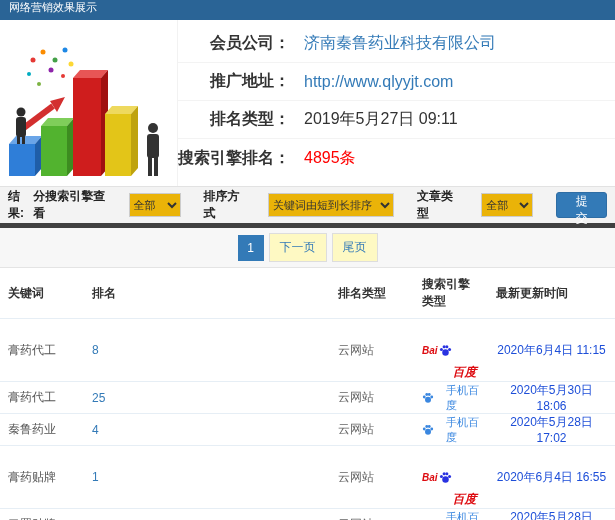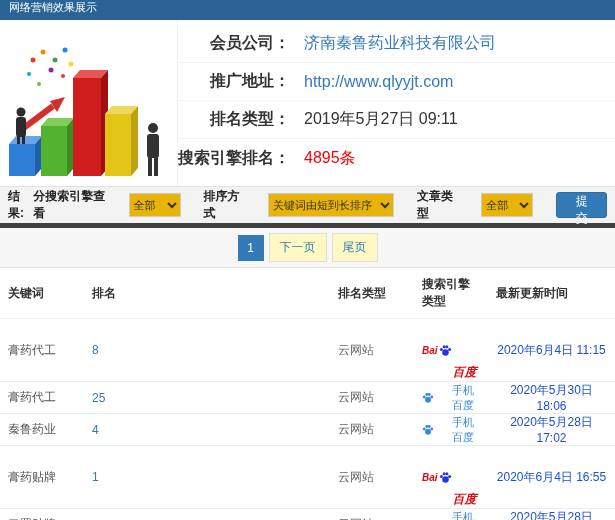"手机百度" .mobile-baidu { gap: 18px -> 12px }
